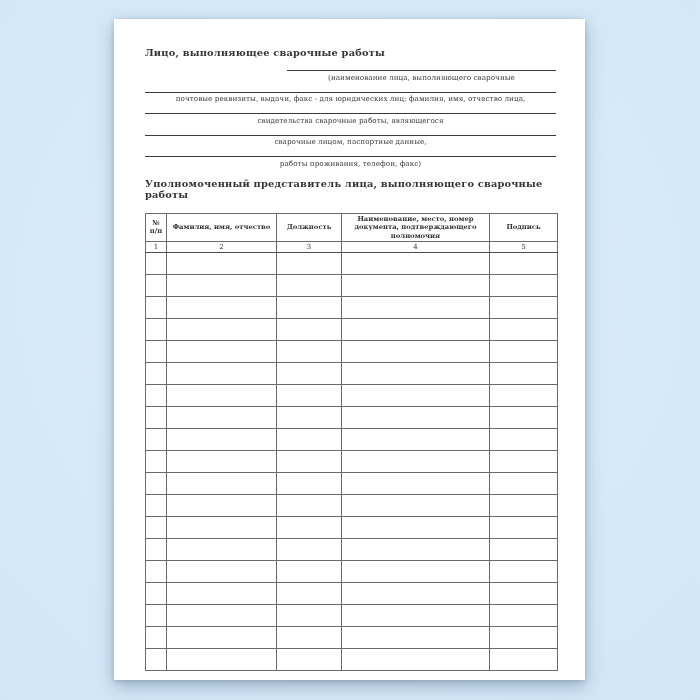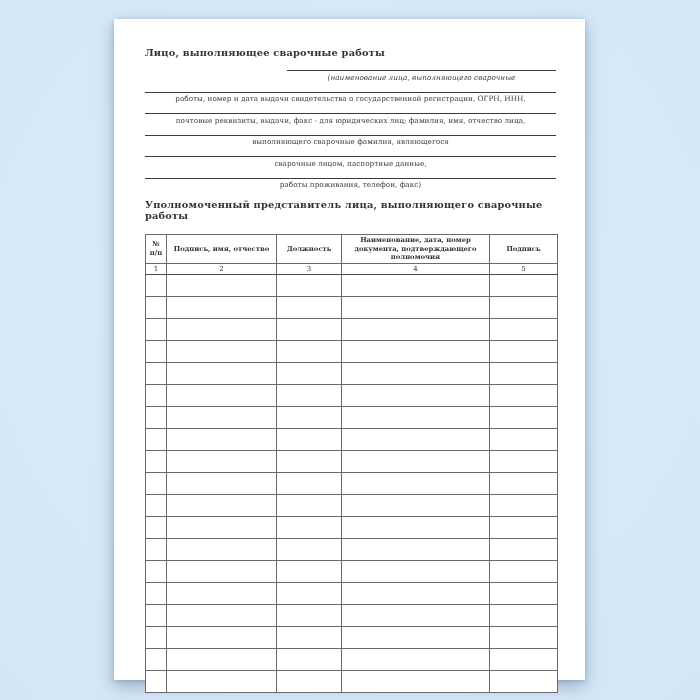"(наименование лица, выполняющего" .fill-line.first { font-style: italic -> none }
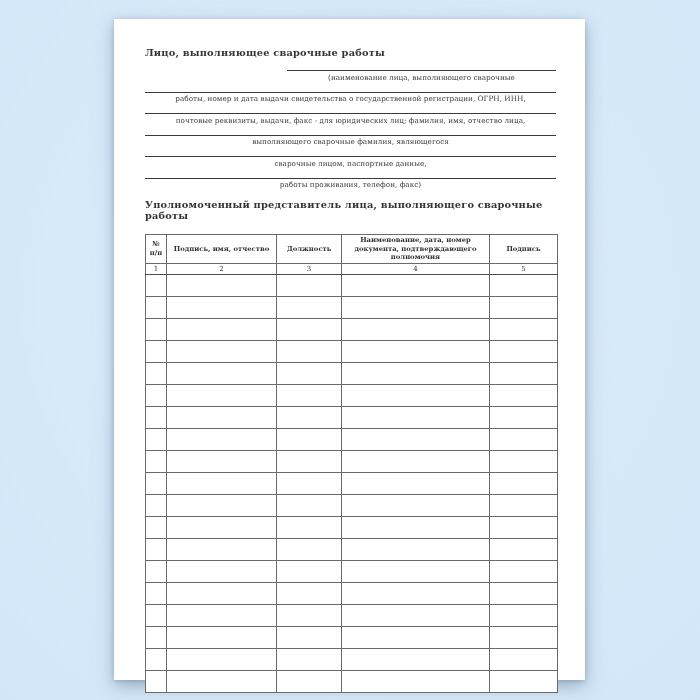"работы, номер и дата выдачи" div.fill-line { html: <div> <span>работы, номер и дата выдачи свидетельства о государственной регистрации, ОГРН, ИНН,</span> </div> -> none }
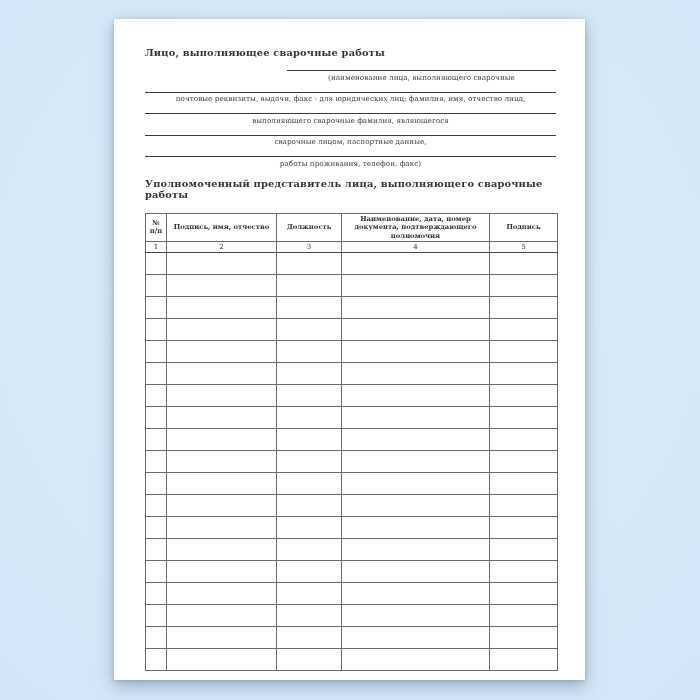"выполняющего сварочные фамилия," span { text: выполняющего сварочные фамилия -> свидетельства сварочные работы }
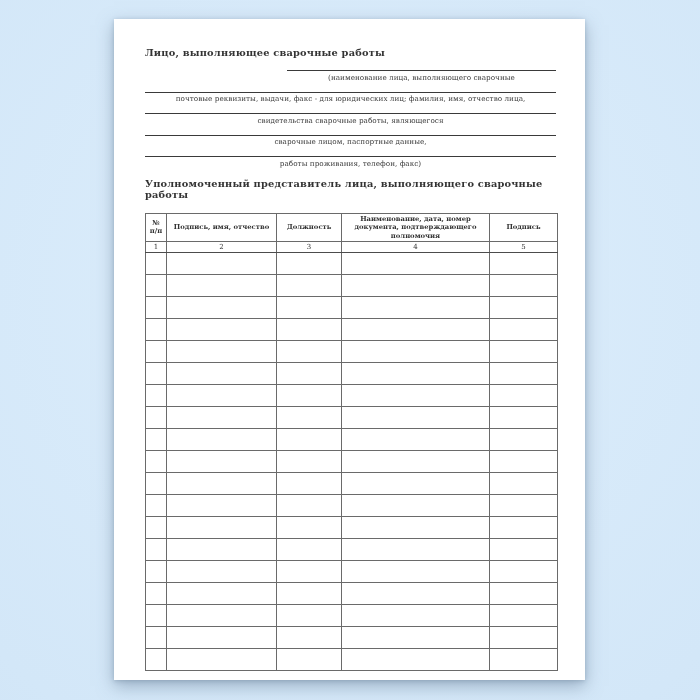"Наименование, дата, номер документа," th { text: дата -> место }
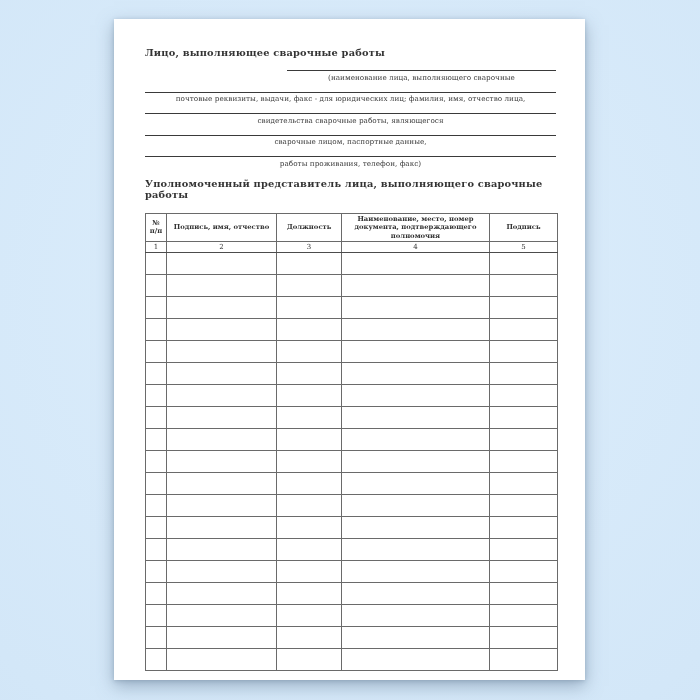"Подпись, имя, отчество" th { text: Подпись -> Фамилия }
